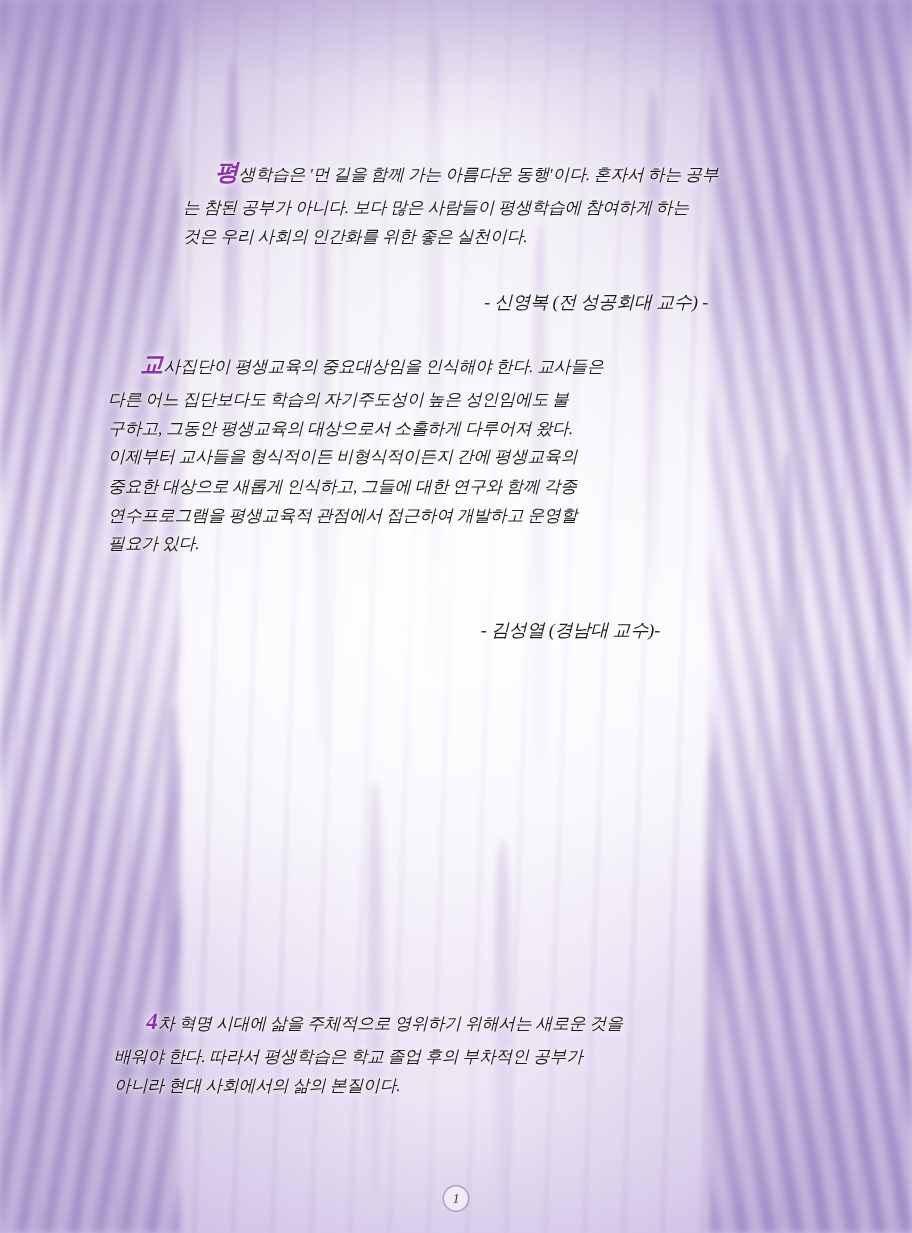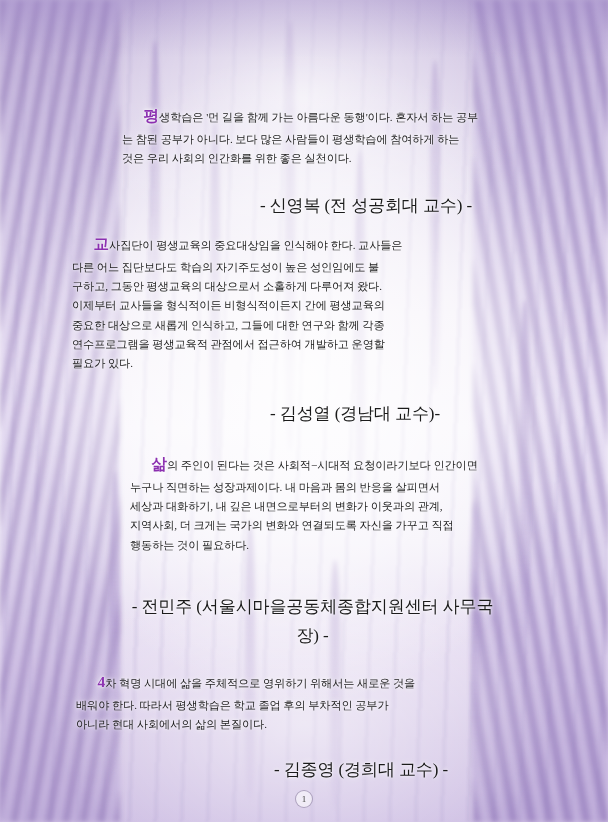"평생학습은 '먼 길을 함께 가는" .page { font-style: none -> italic }
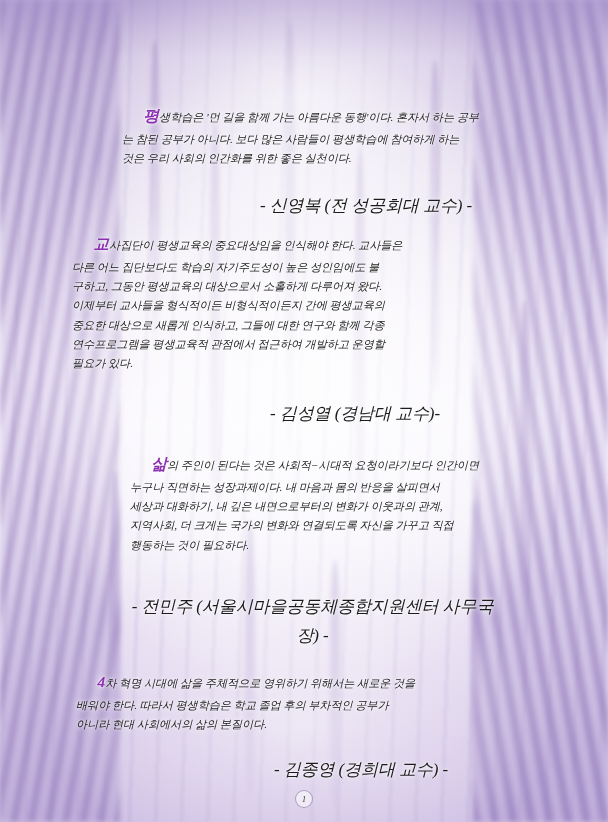"- 신영복 (전 성공회대 교수)" .attrib { font-size: 17px -> 12px }
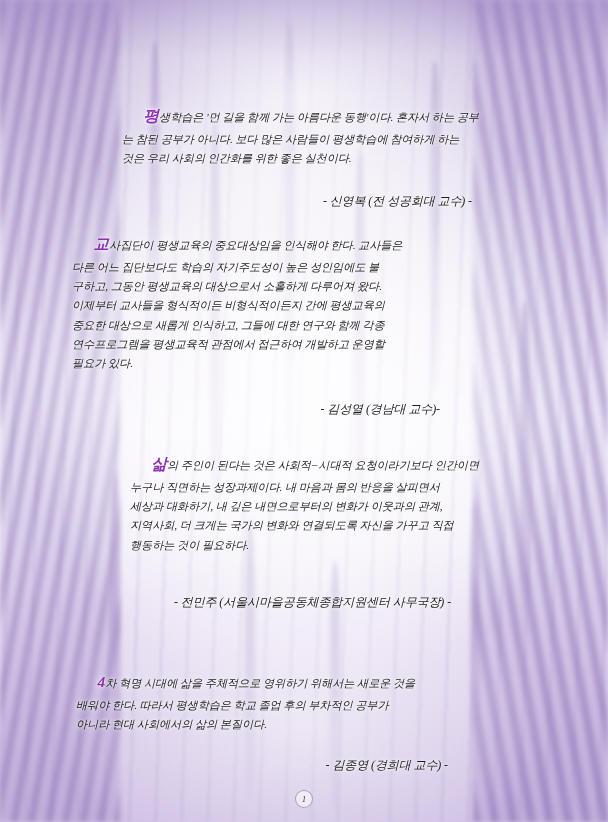"- 김성열 (경남대 교수)-" .b2 .attrib { margin-top: 6px -> 17px }
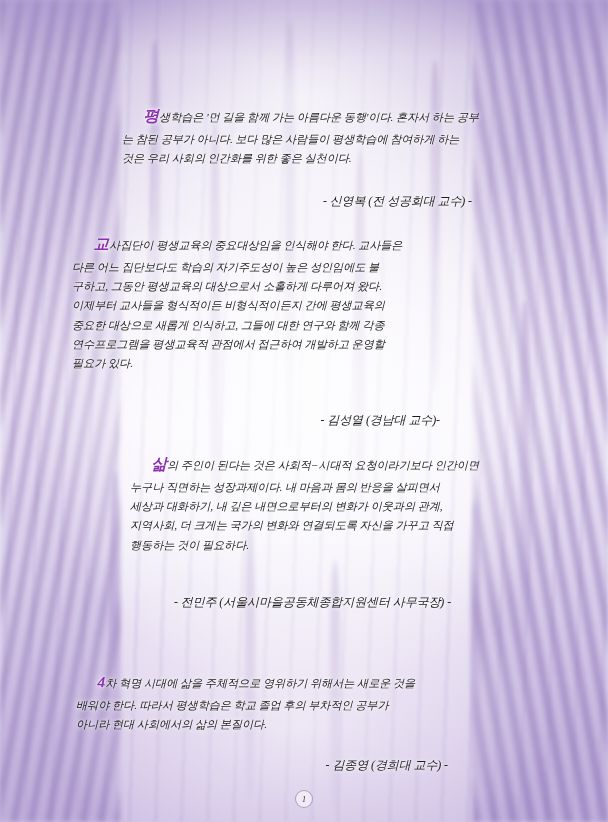"삶의 주인이 된다는 것은 사회적−시대적" div.block { html: <div> <p> <span>삶</span><span>의 주인이 된다는 것은 사회적−시대적 요청이라기보다 인간이면 누구나 직면하는 성장과제이다. 내 마음과 몸의 반응을 살피면서 세상과 대화하기, 내 깊은 내면으로부터의 변화가 이웃과의 관계, 지역사회, 더 크게는 국가의 변화와 연결되도록 자신을 가꾸고 직접 행동하는 것이 필요하다.</span> </p> <div>- 전민주 (서울시마을공동체종합지원센터 사무국장) -</div> </div> -> none }
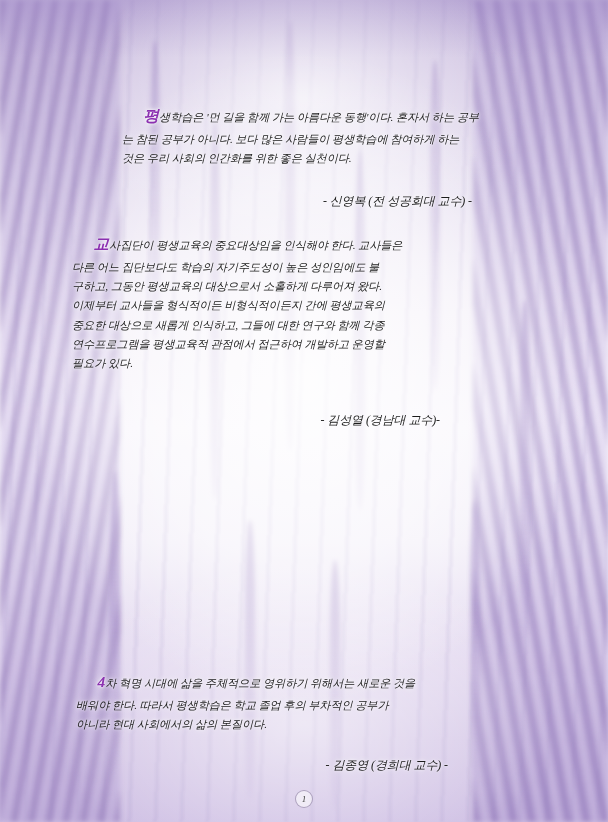"- 김종영 (경희대 교수) -" div.attrib { html: <div>- 김종영 (경희대 교수) -</div> -> none }
